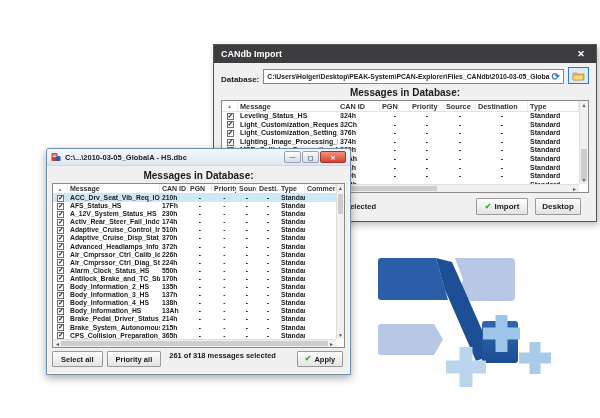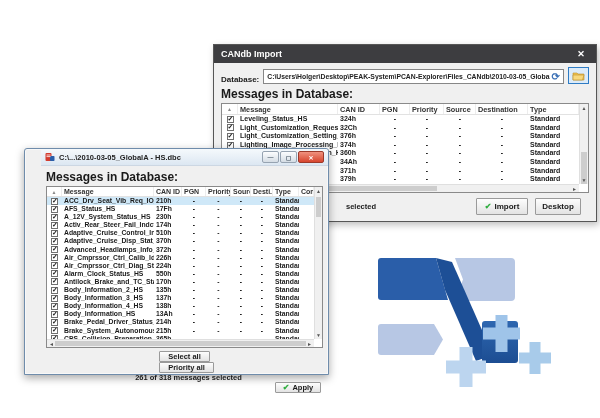"Messages in Database:" .msglabel { font-size: 12px -> 10px; text-align: none -> center }
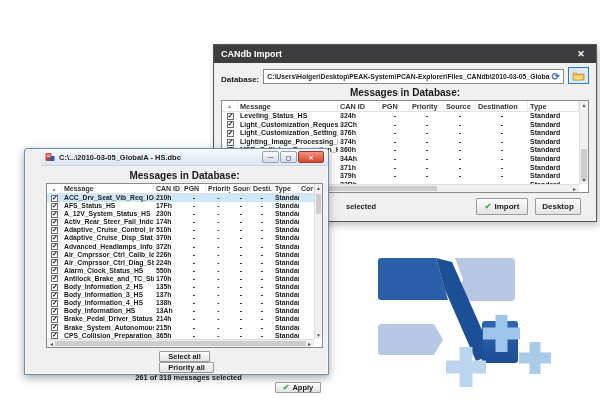"C:\...\2010-03-05_GlobalA - HS.dbc" #fileDlg { left: 24px -> 46px; padding-left: 16px -> none }
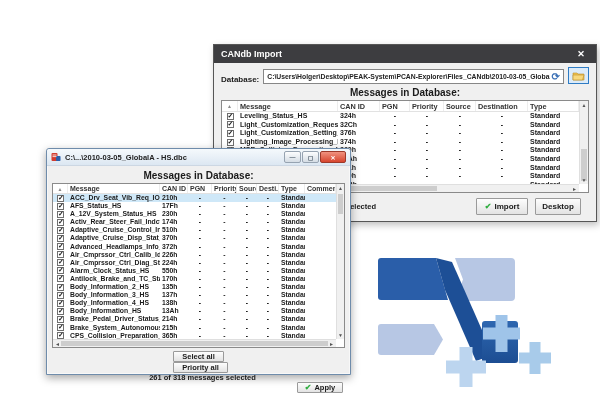"Select all" #fileDlg .btmrow { align-items: center -> flex-start; flex-direction: column -> none }
